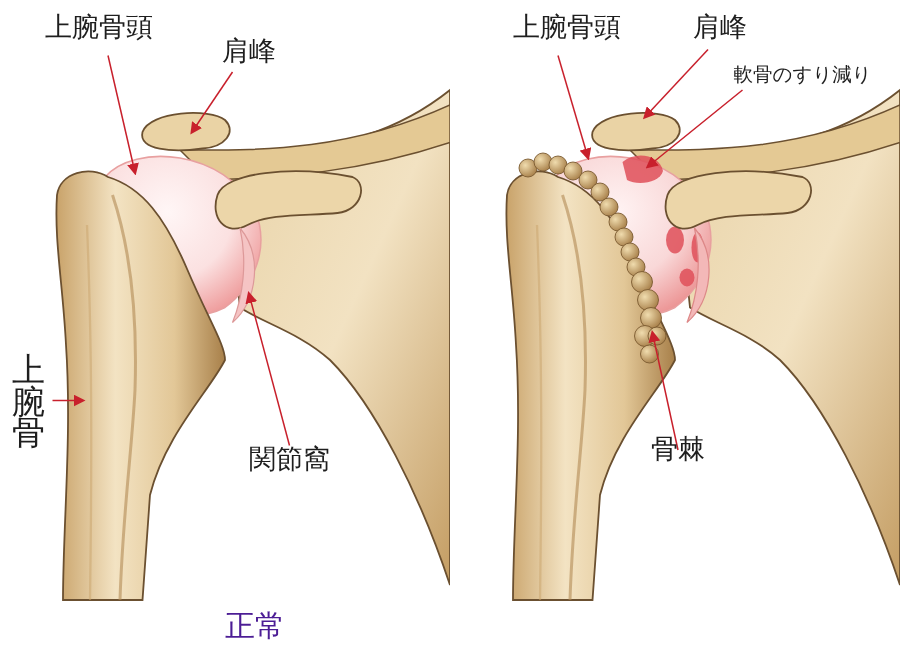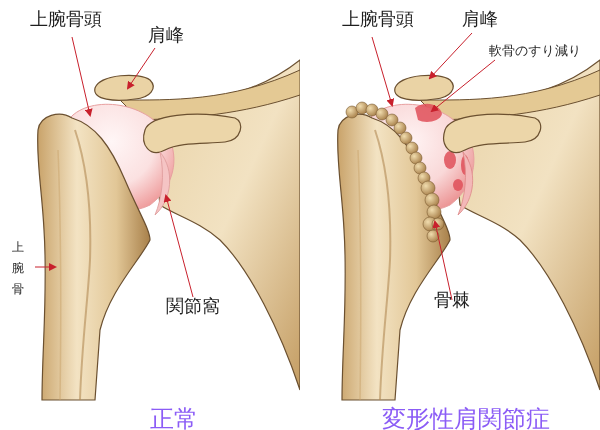"上腕骨" .label.vertical { font-size: 12px -> 22px }
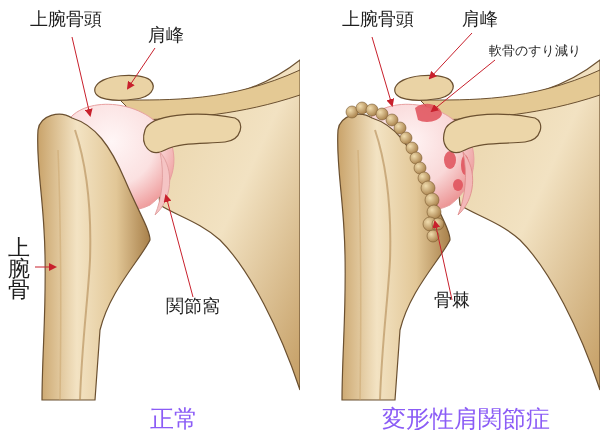"正常" .caption { color: #8b5cf6 -> #4c1d95; font-size: 24px -> 20px }
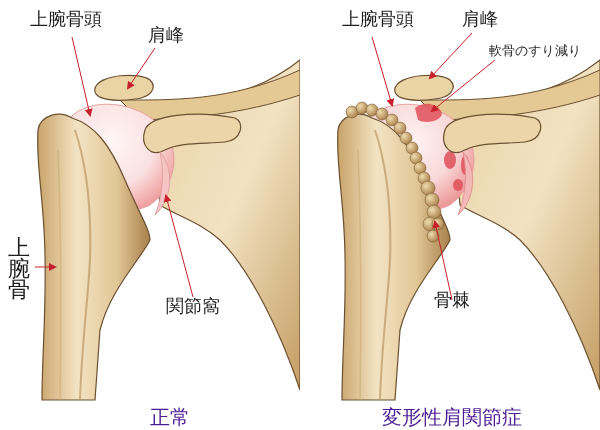"変形性肩関節症" div.caption { html: <div>変形性肩関節症</div> -> none }
